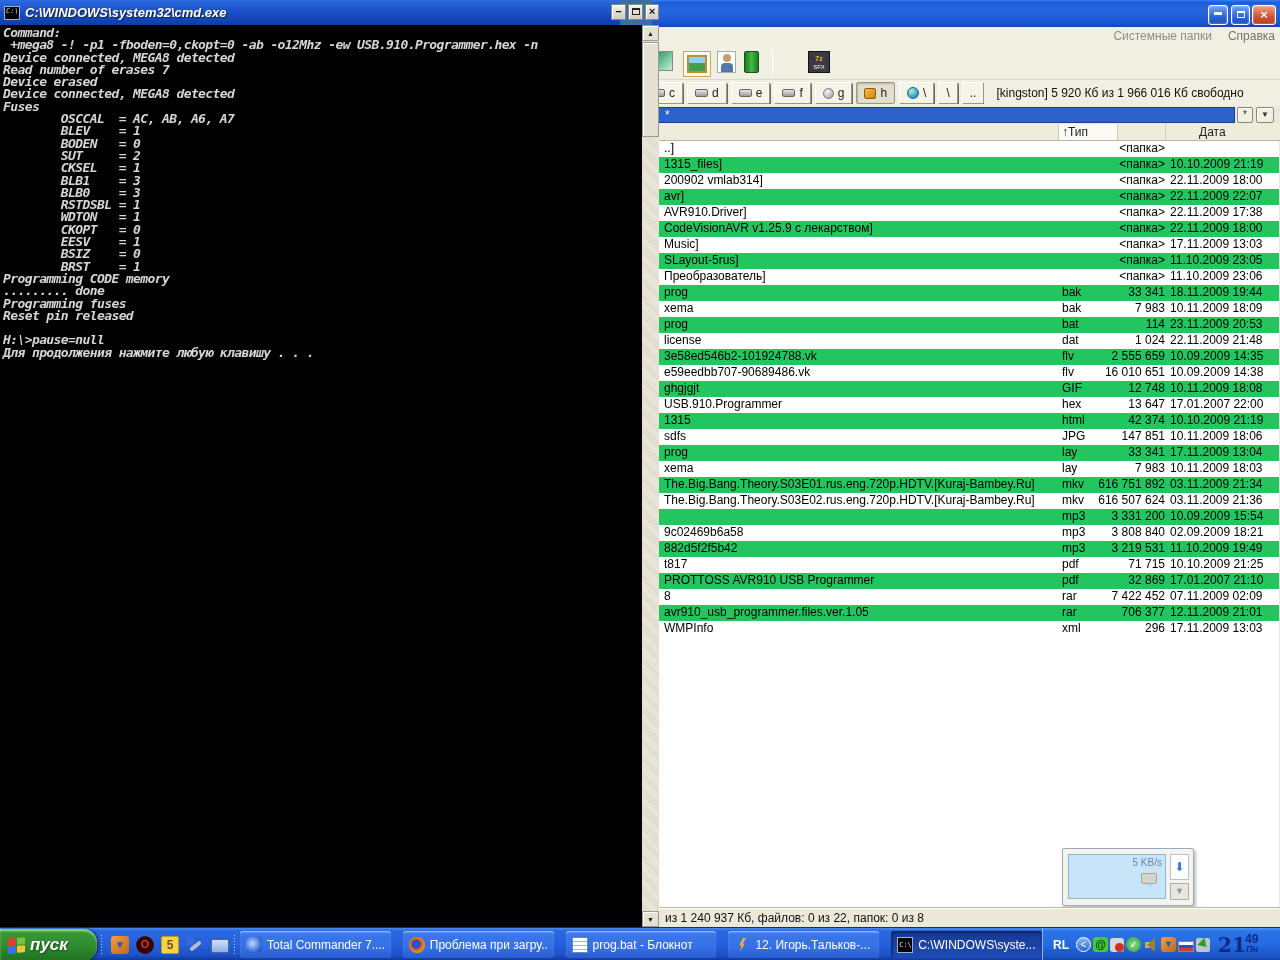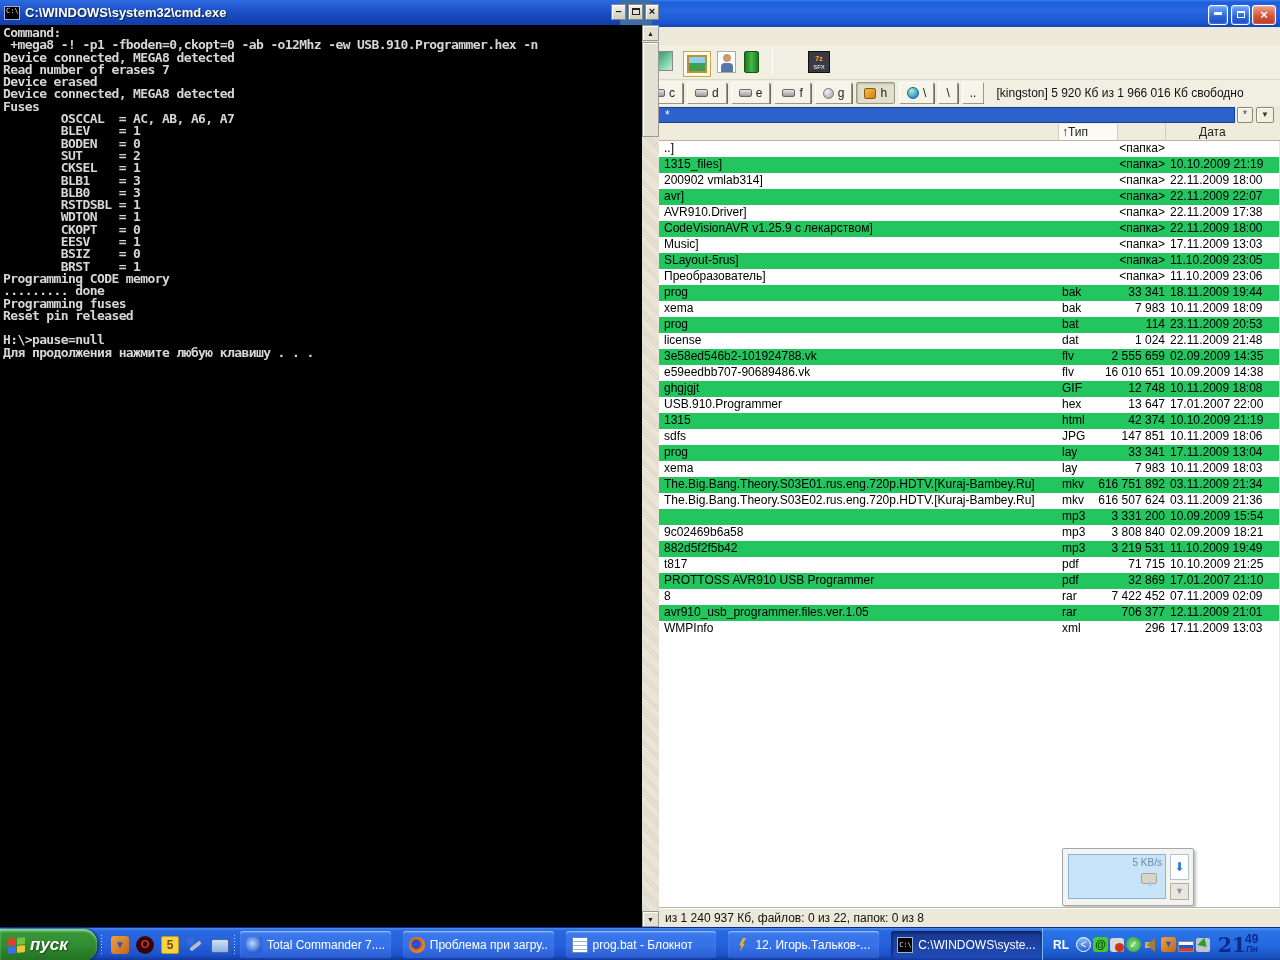"C:\WINDOWS\system32\cmd.exe" #cmd-window { font-style: none -> italic }
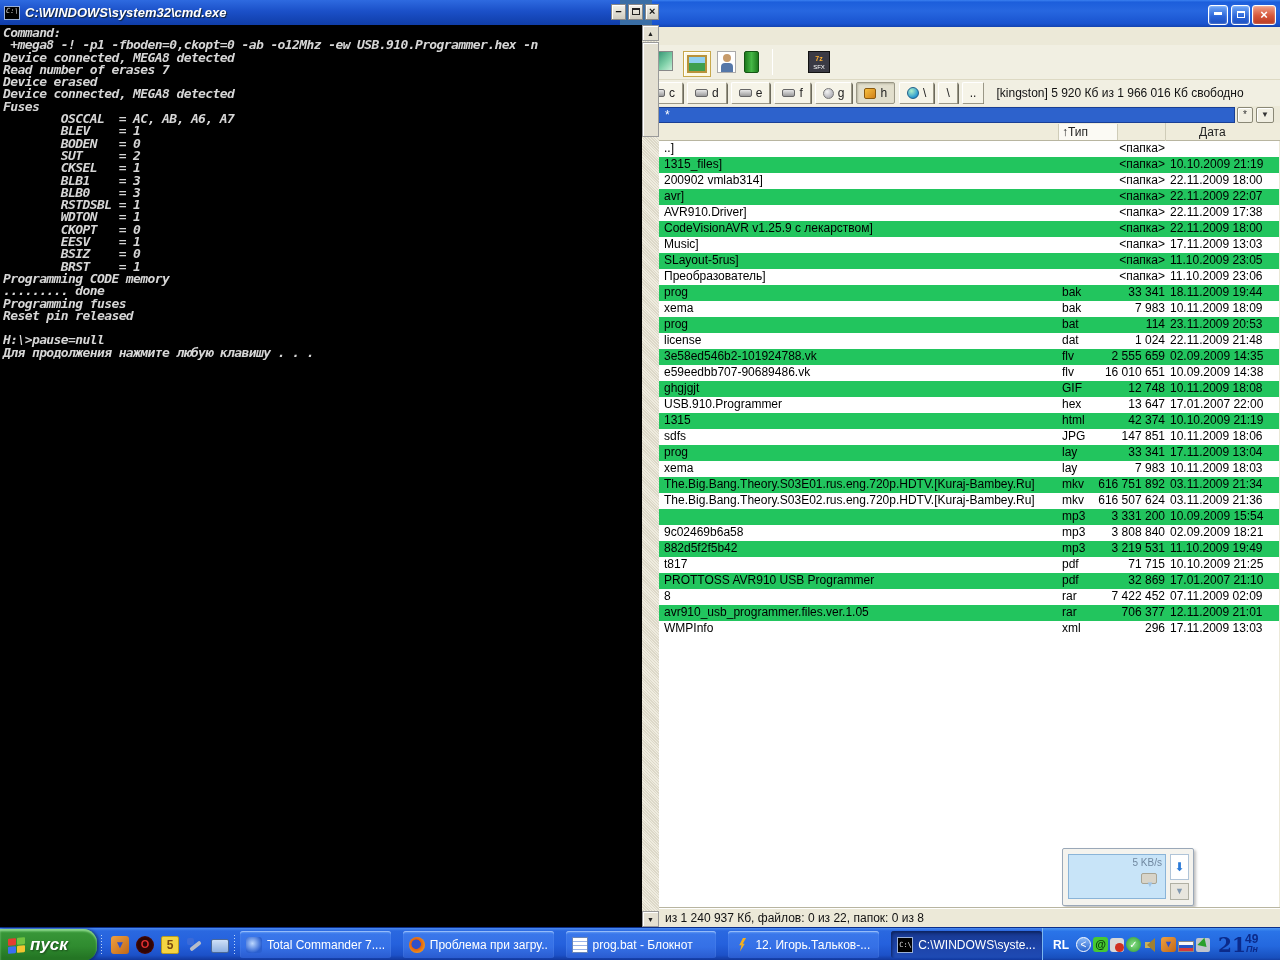"Системные папки" div.tc-menubar { html: none -> <div> <span>Системные папки</span> <span>Справка</span> </div> }
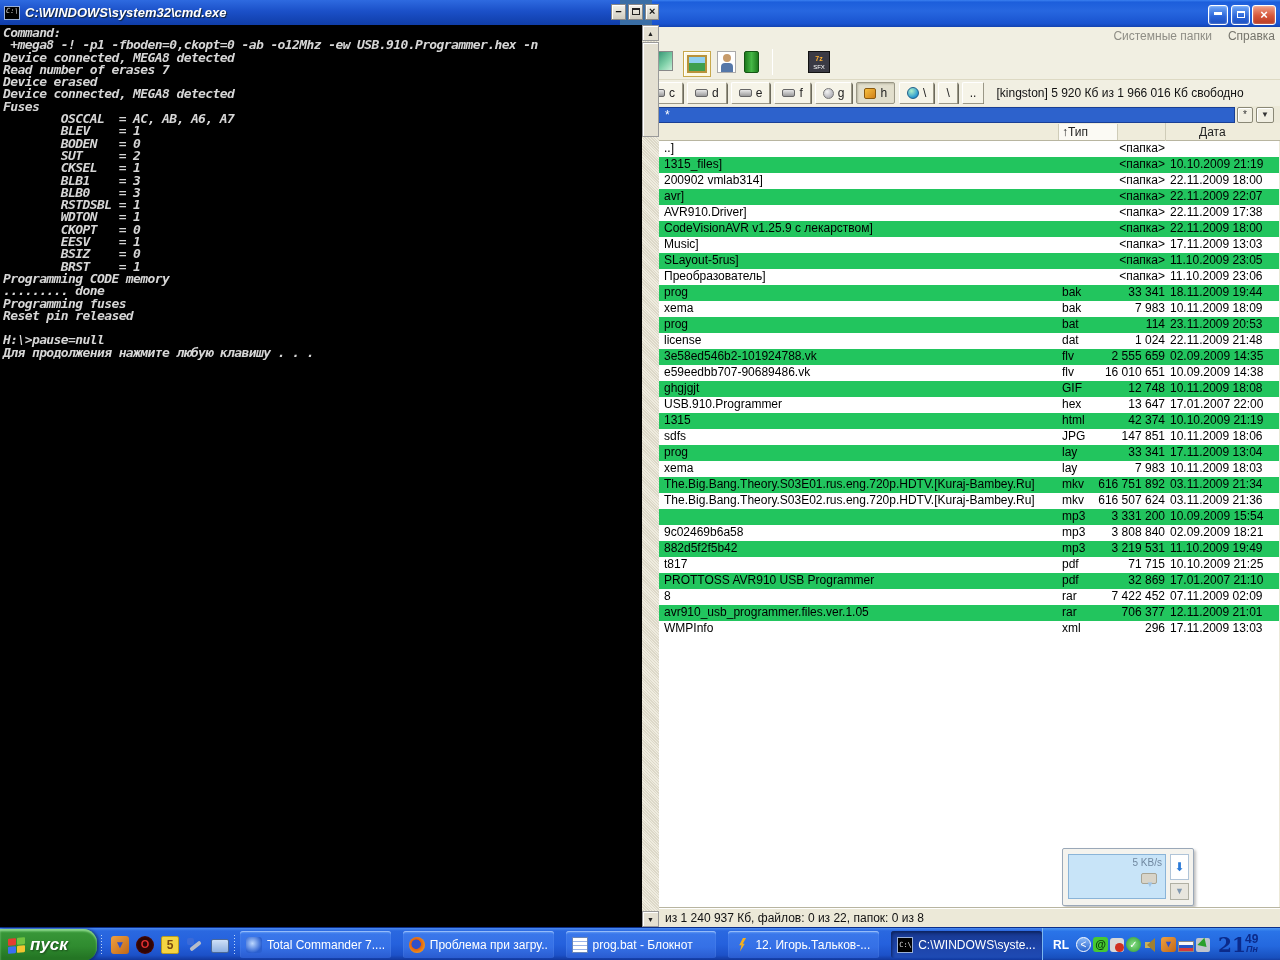"02.09.2009 14:35" span.c-date { text: 02.09.2009 -> 10.09.2009 }
